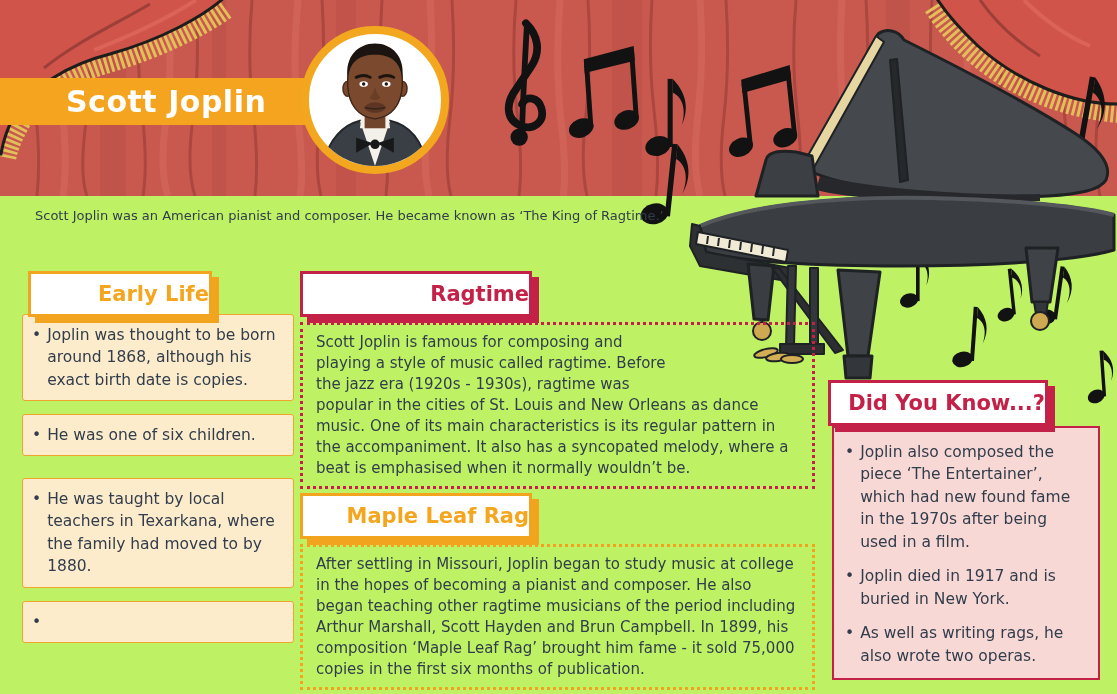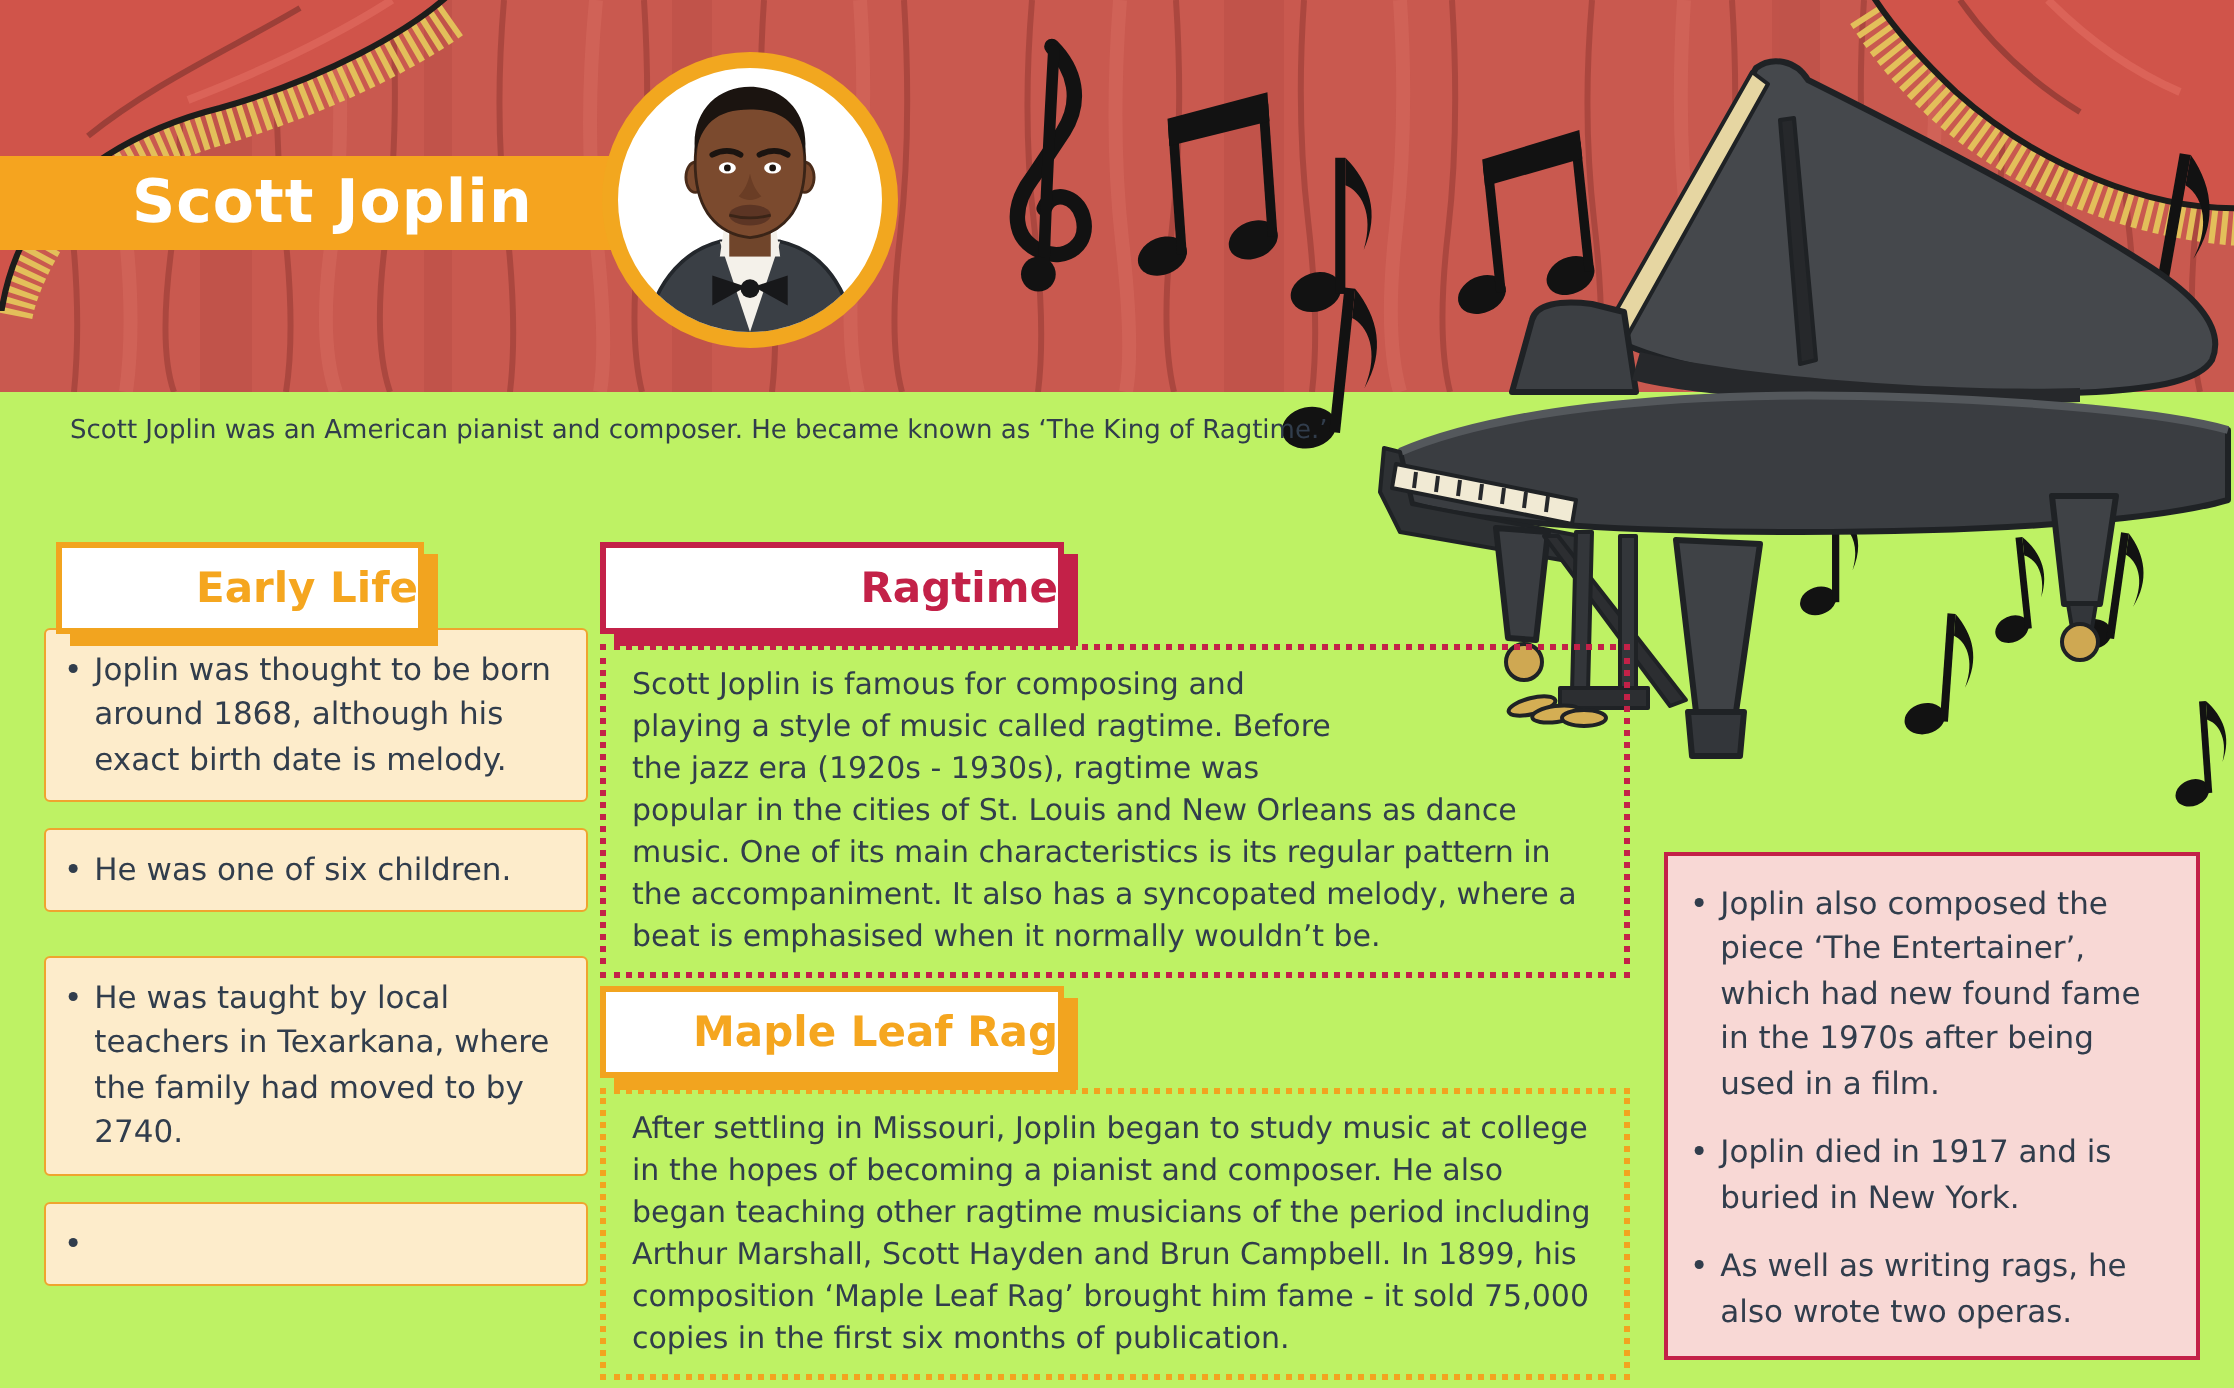"Joplin was thought to be" span { text: melody -> copies }
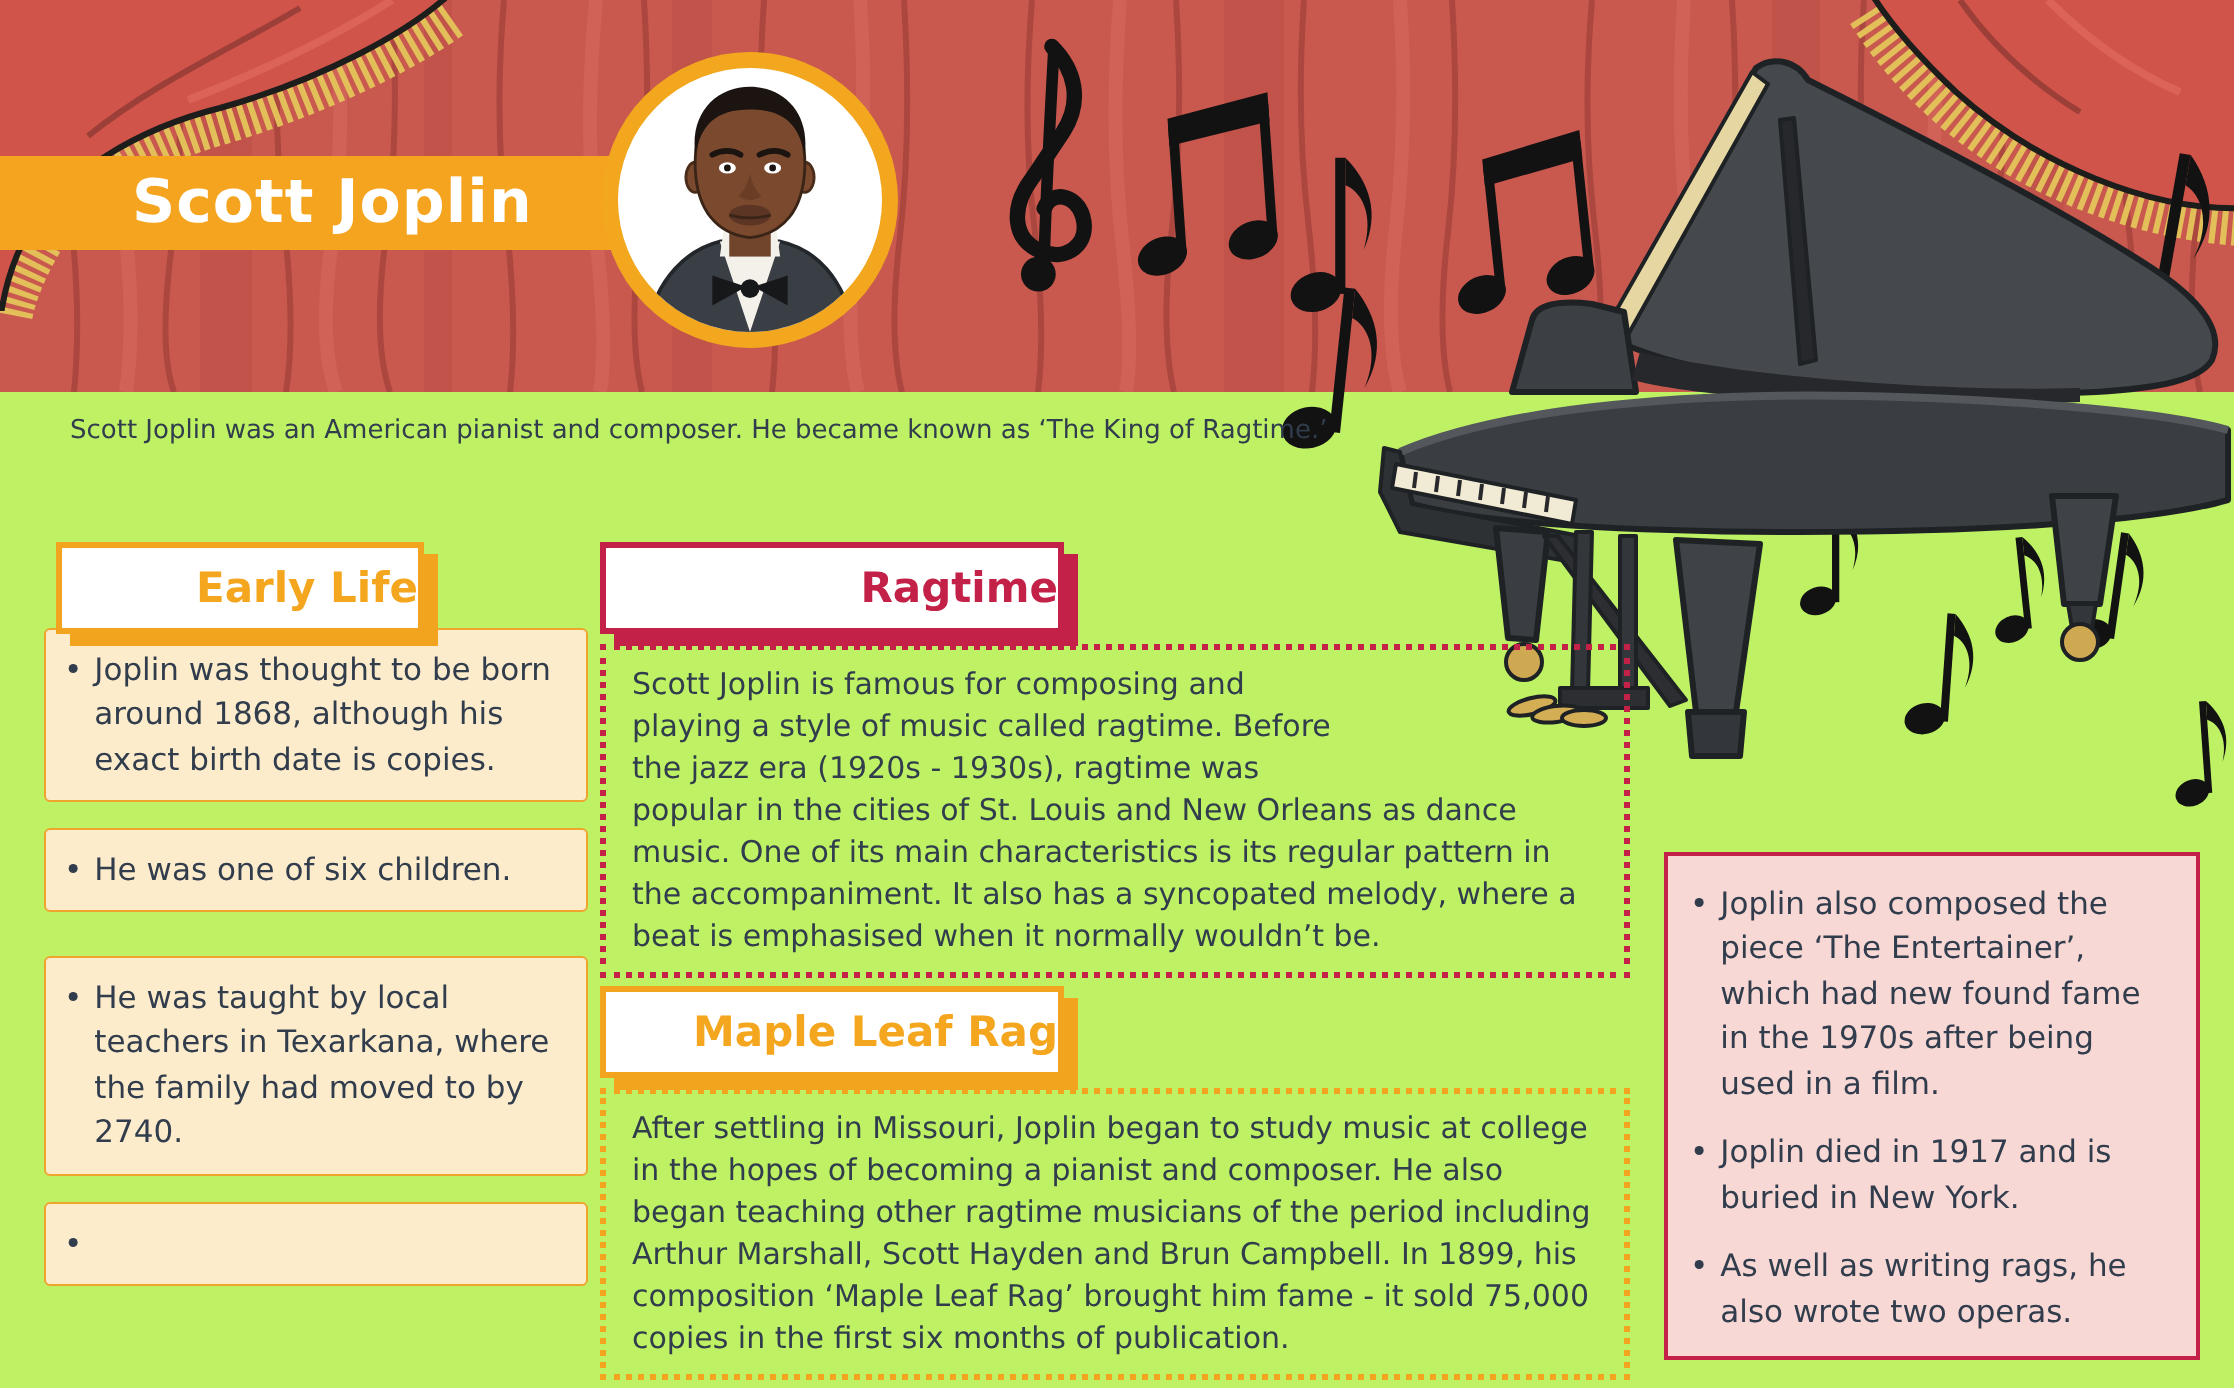"Did You Know...?" div.hdr { html: none -> <div> <span>Did You Know...?</span> </div> }
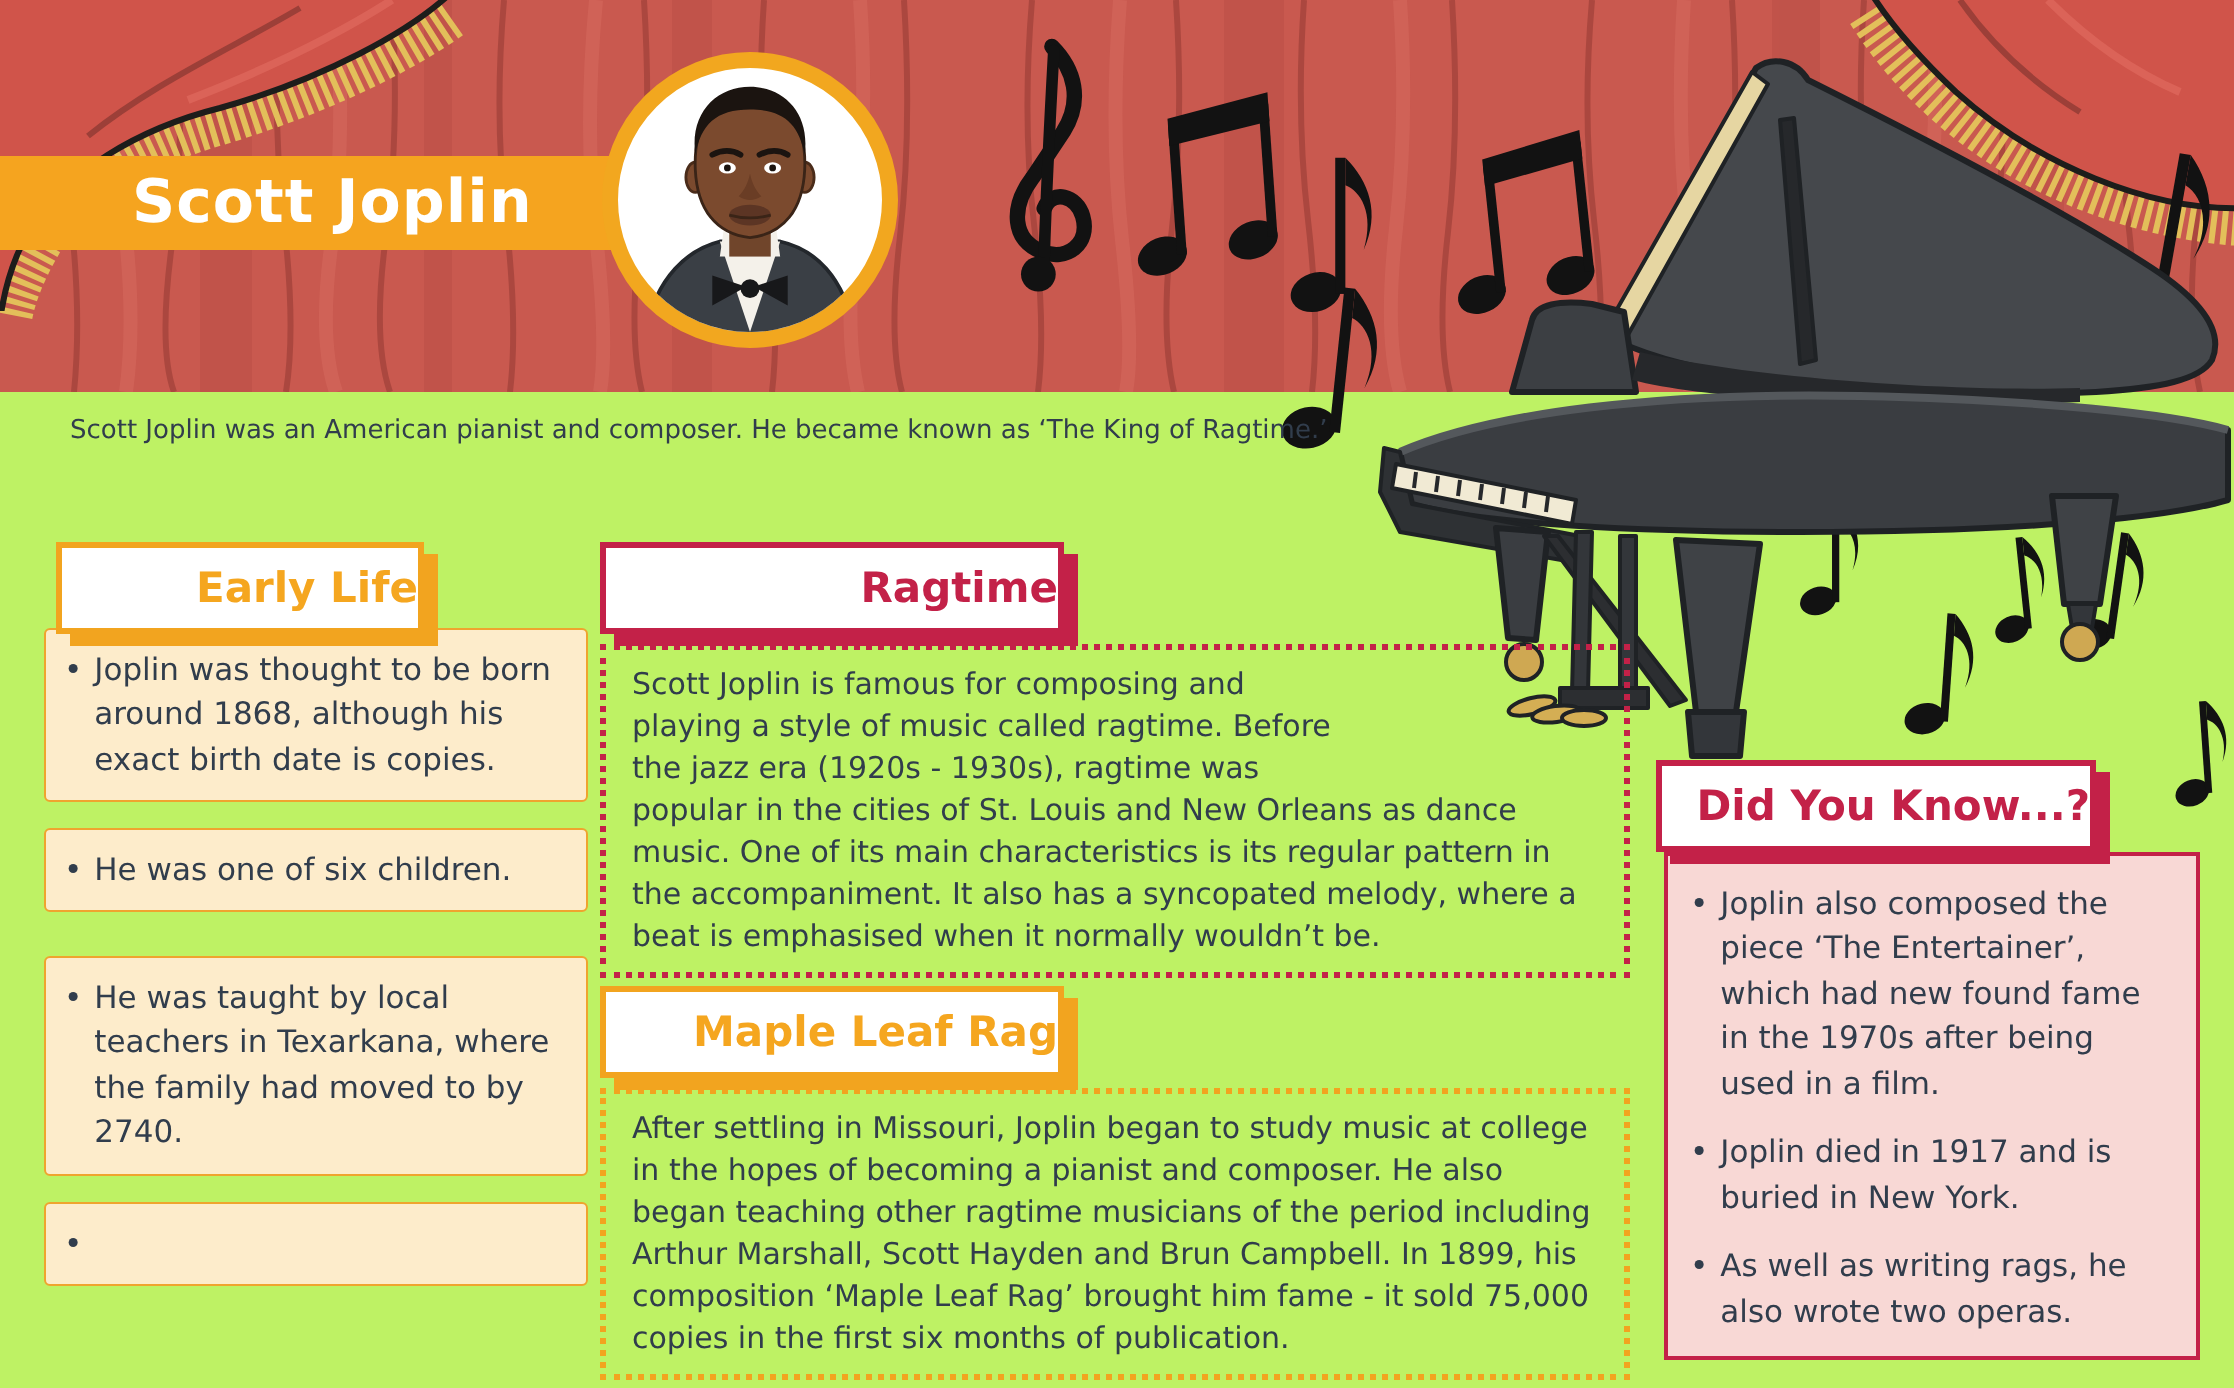"He was taught by local" span { text: 2740 -> 1880 }
